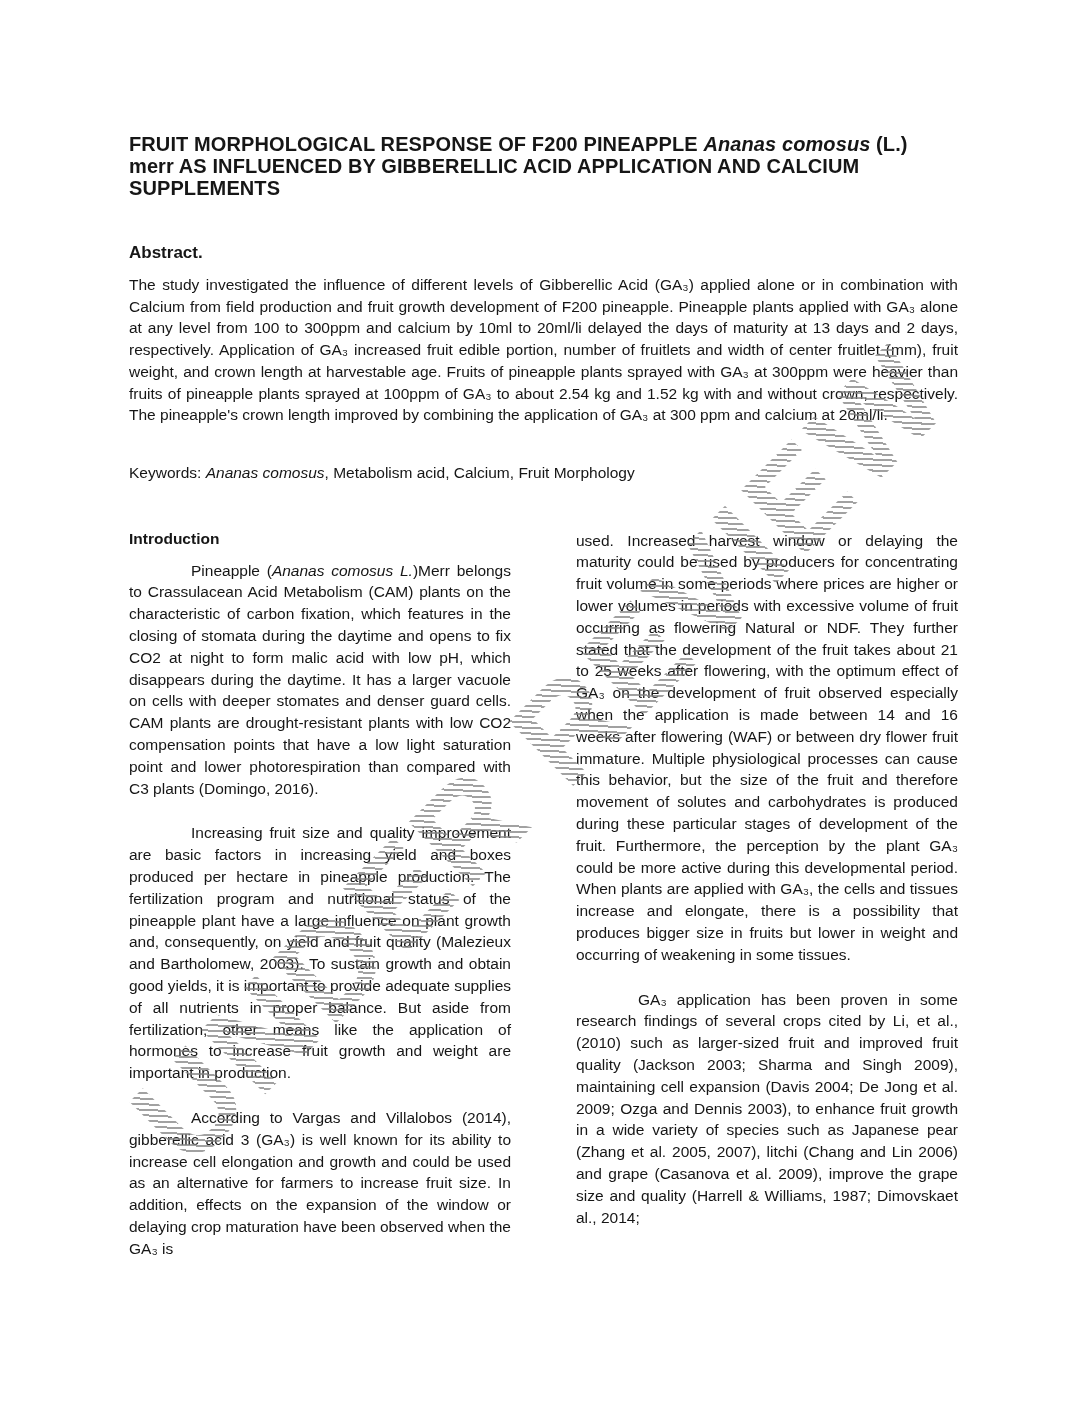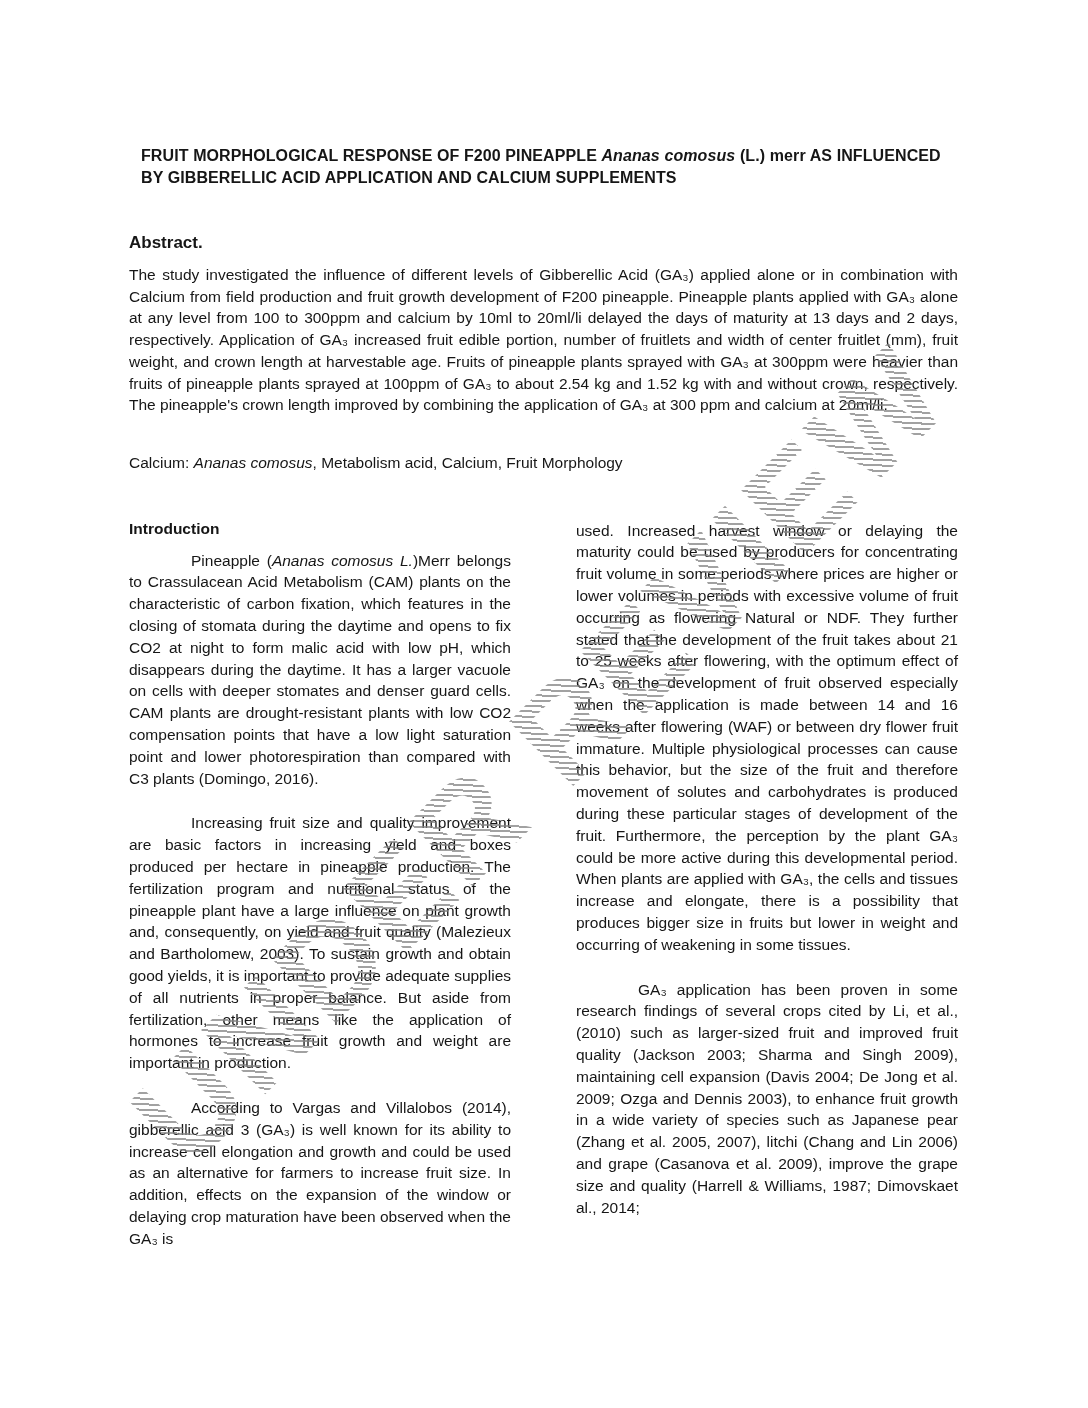"FRUIT MORPHOLOGICAL RESPONSE OF F200" .title { font-size: 16px -> 20px; margin: 12px -> 0 }
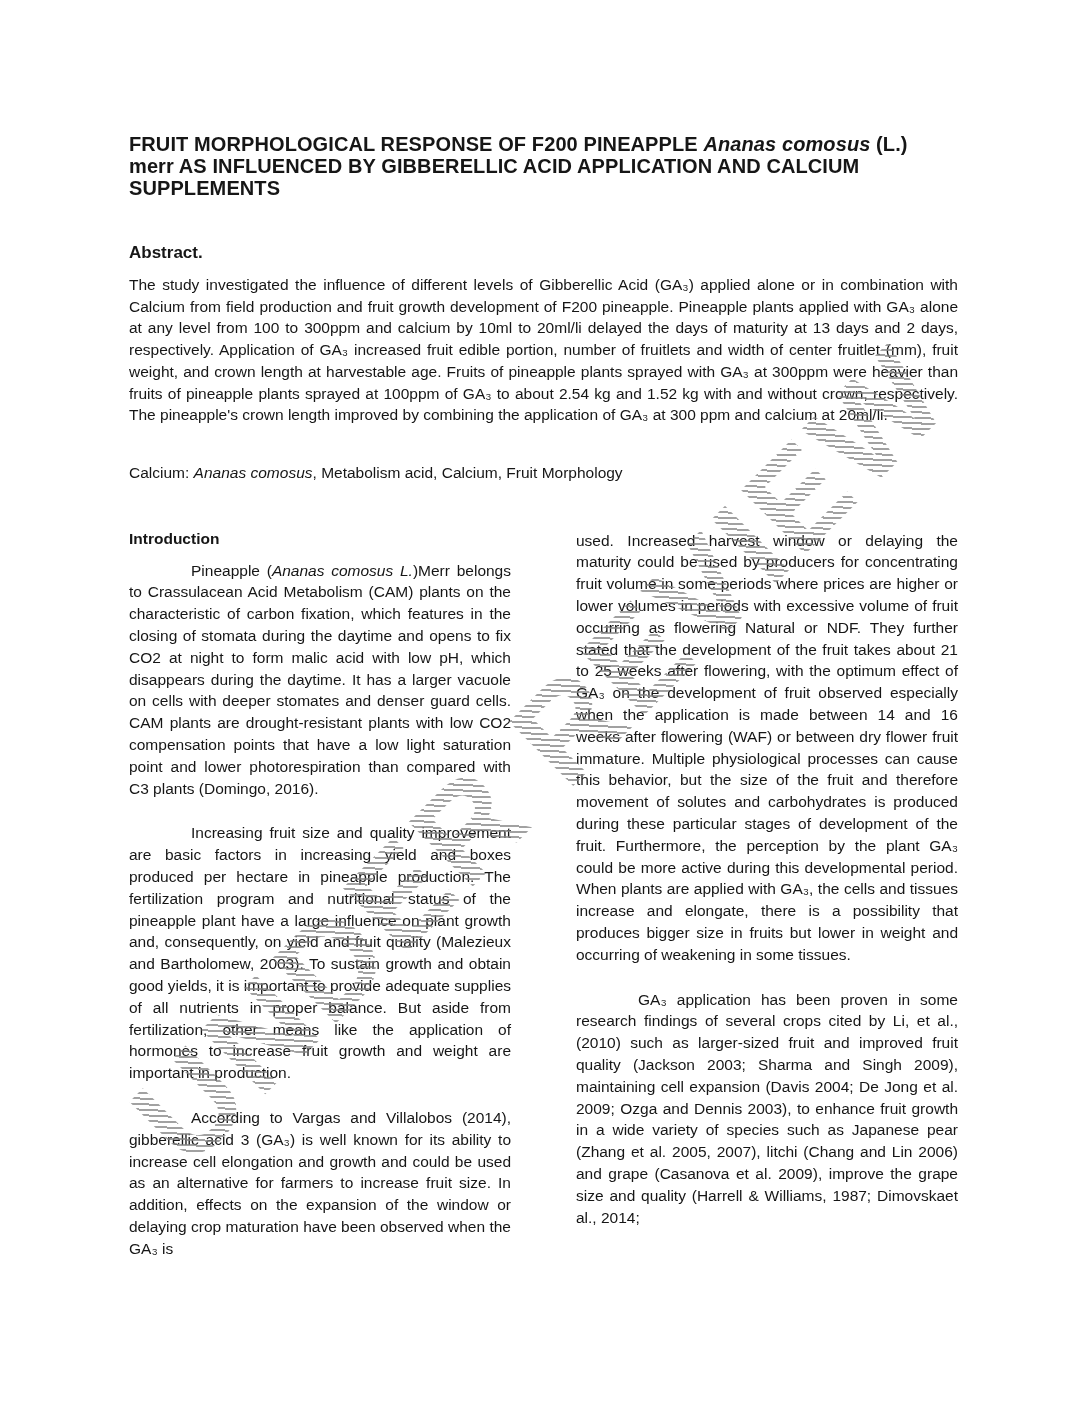"Calcium:" span { text: Calcium -> Keywords }
